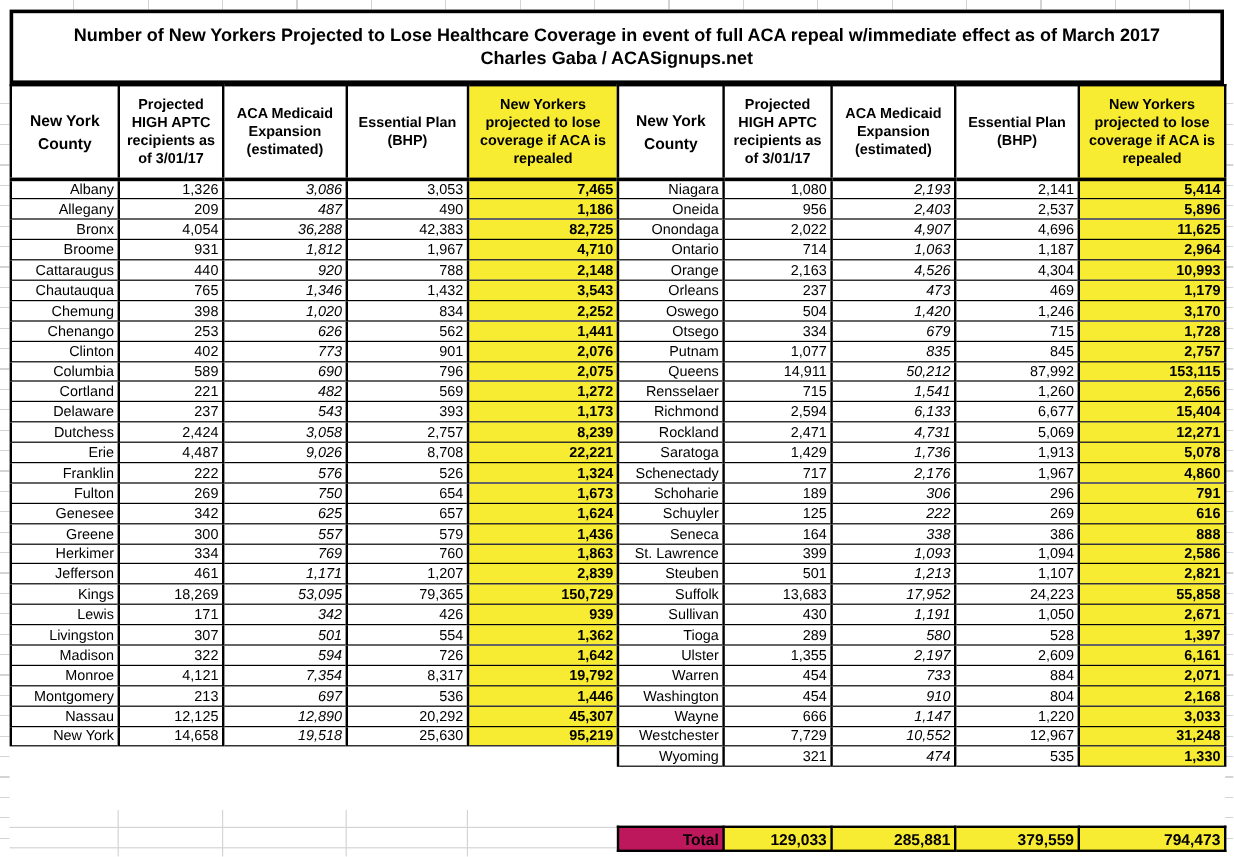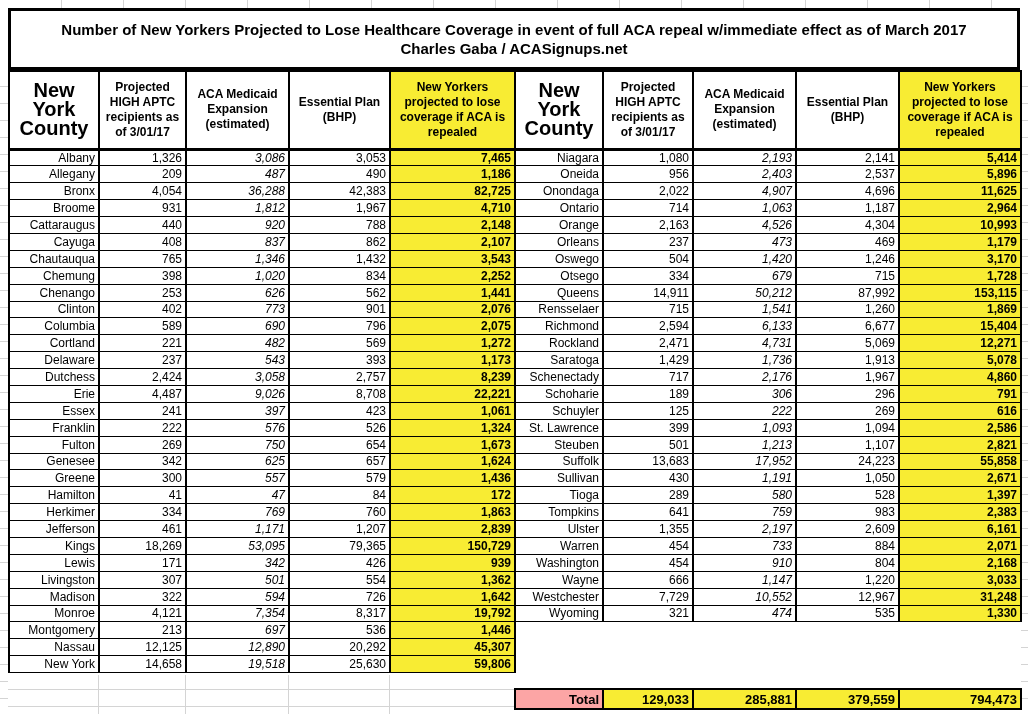"New York County" table.datatable th.county { font-size: 20px -> 13px }
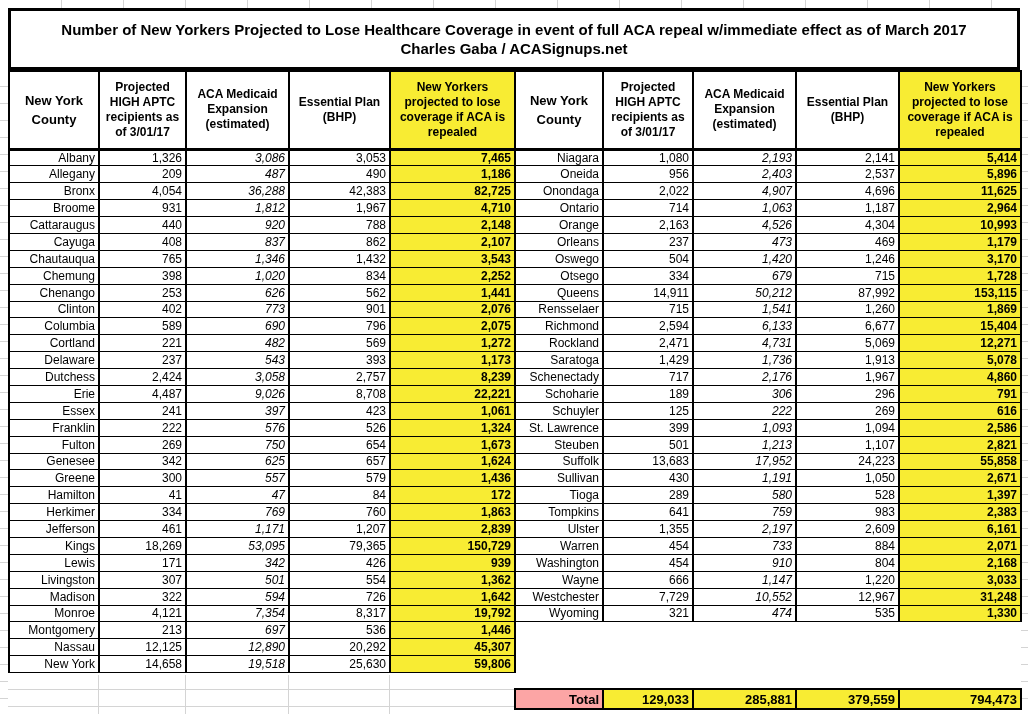"Cayuga" tr { html: <tr> <td>Cayuga</td> <td>408</td> <td>837</td> <td>862</td> <td>2,107</td> </tr> -> none }
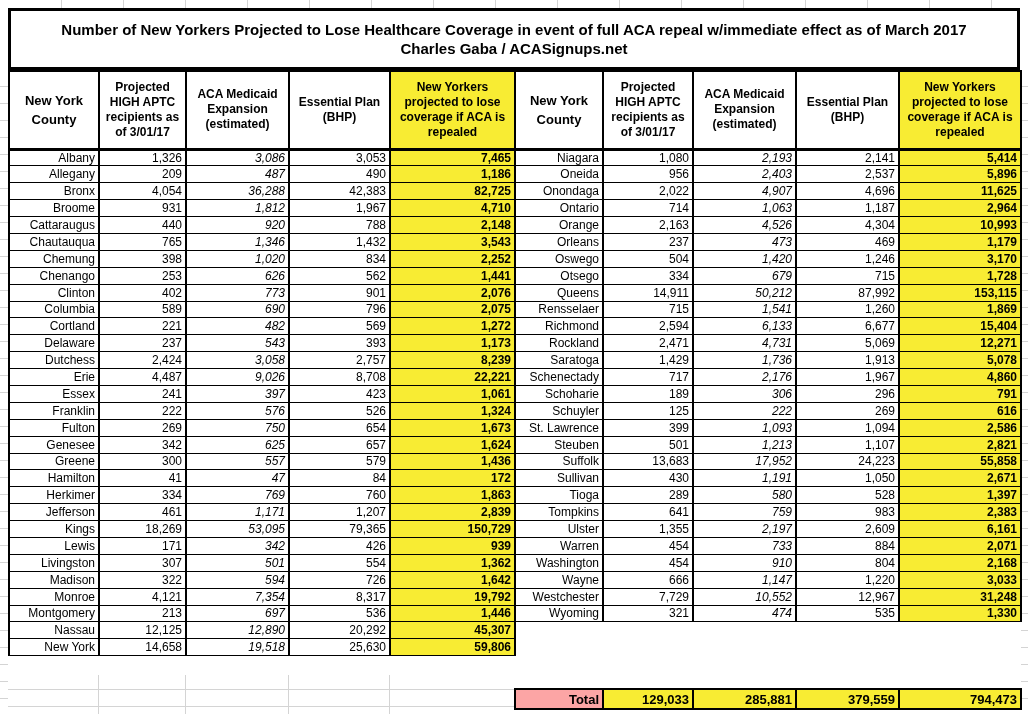"Putnam" tr { html: none -> <tr> <td>Putnam</td> <td>1,077</td> <td>835</td> <td>845</td> <td>2,757</td> </tr> }
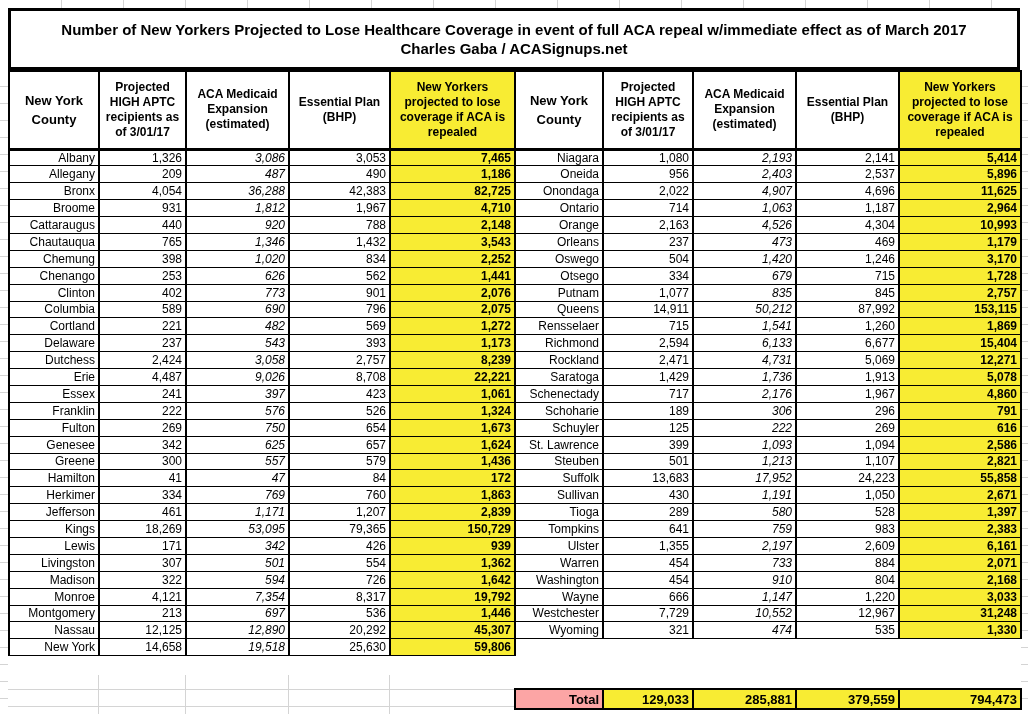"1,869" td.hl { text: 1,869 -> 2,656 }
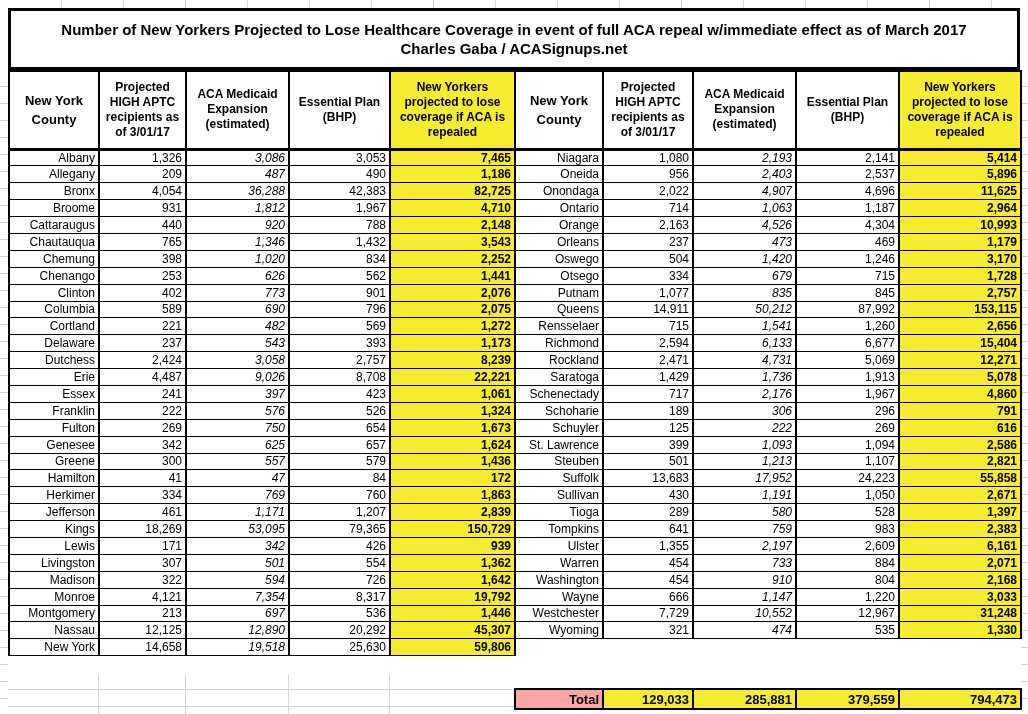"Essex" tr { html: <tr> <td>Essex</td> <td>241</td> <td>397</td> <td>423</td> <td>1,061</td> </tr> -> none }
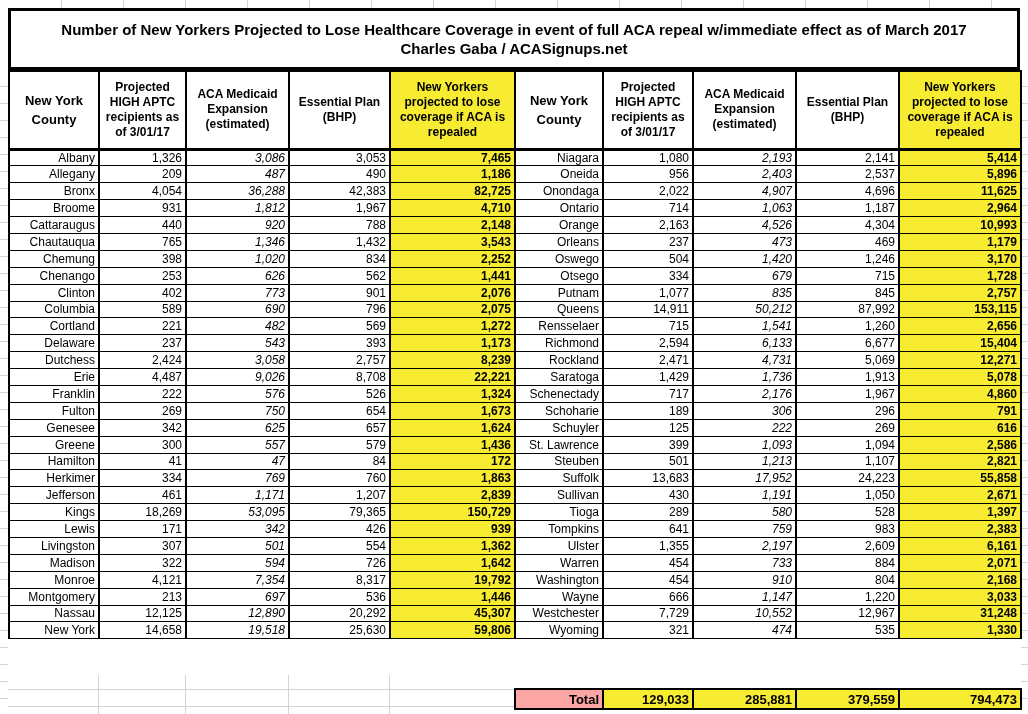"Seneca" tr { html: none -> <tr> <td>Seneca</td> <td>164</td> <td>338</td> <td>386</td> <td>888</td> </tr> }
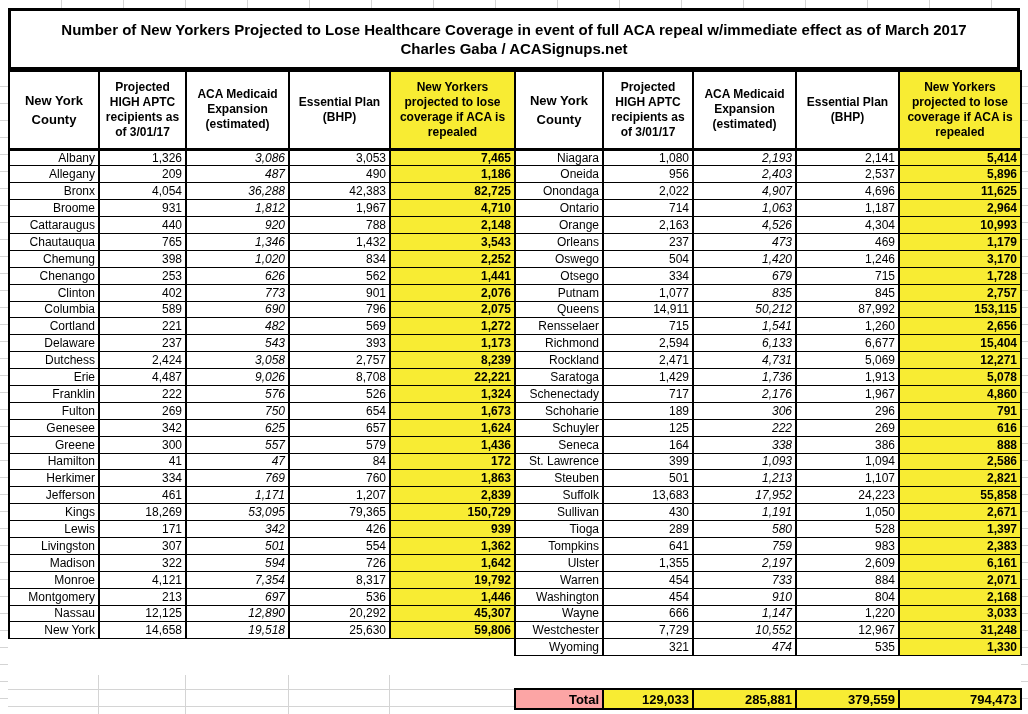"Hamilton" tr { html: <tr> <td>Hamilton</td> <td>41</td> <td>47</td> <td>84</td> <td>172</td> </tr> -> none }
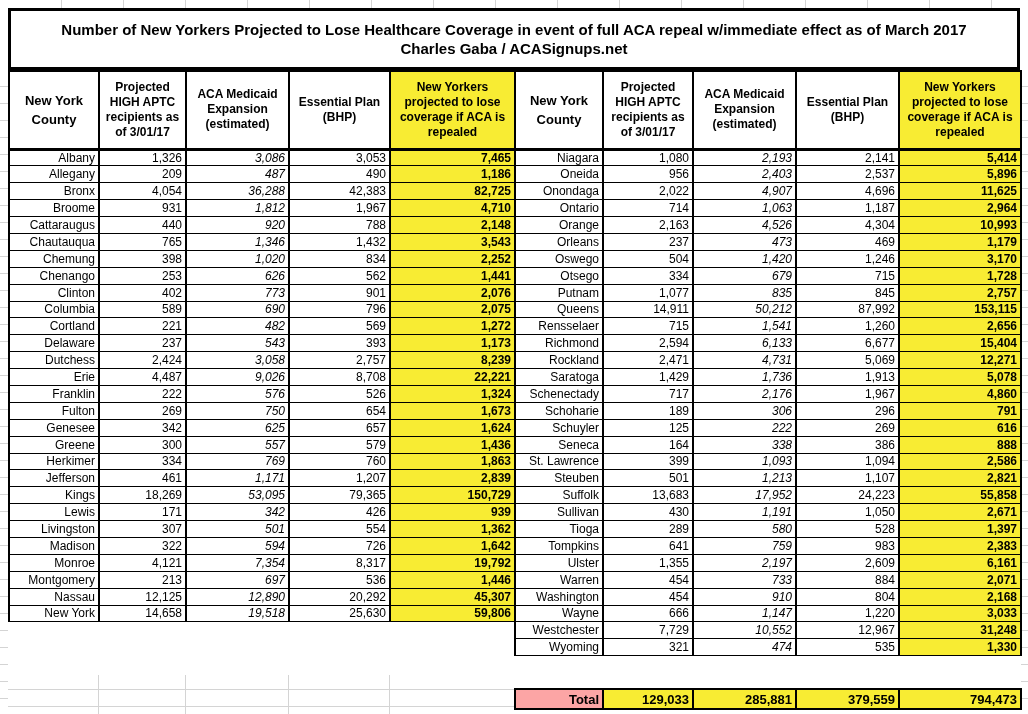"Tompkins" tr { html: <tr> <td>Tompkins</td> <td>641</td> <td>759</td> <td>983</td> <td>2,383</td> </tr> -> none }
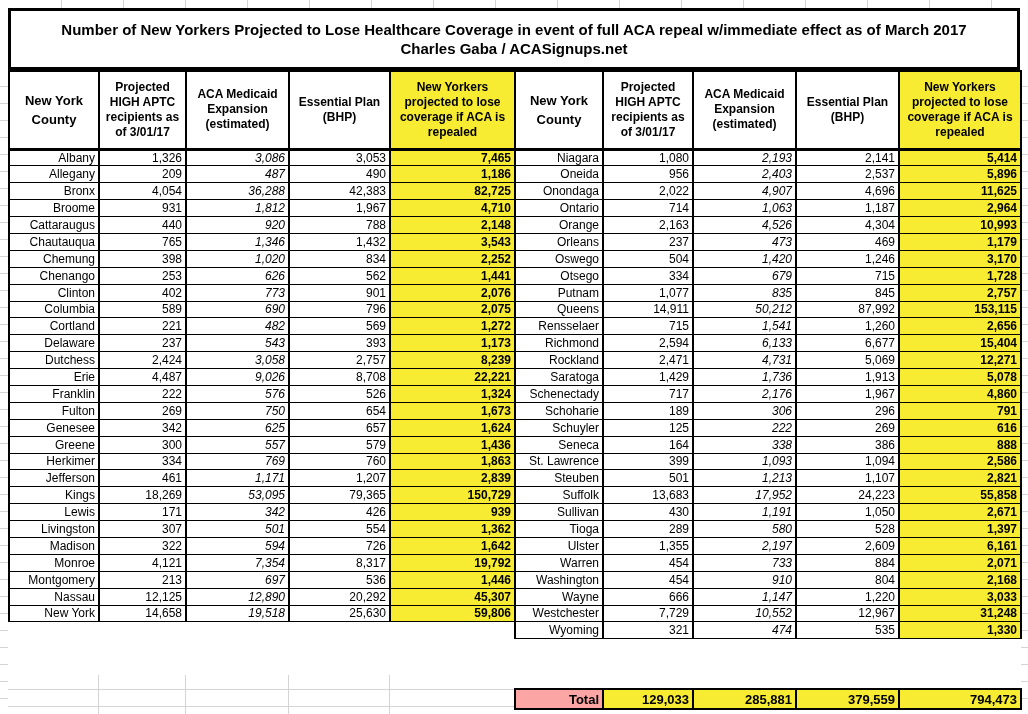"59,806" td.hl { text: 59,806 -> 95,219 }
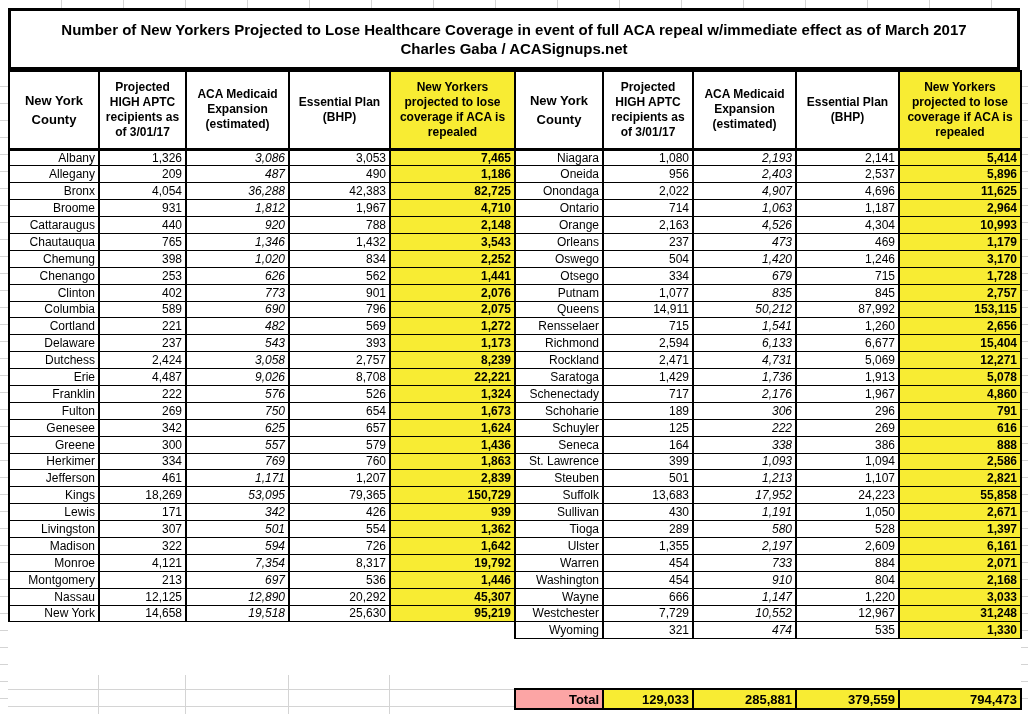"Total" #total-table td { background: #fca5a5 -> #be185d }
